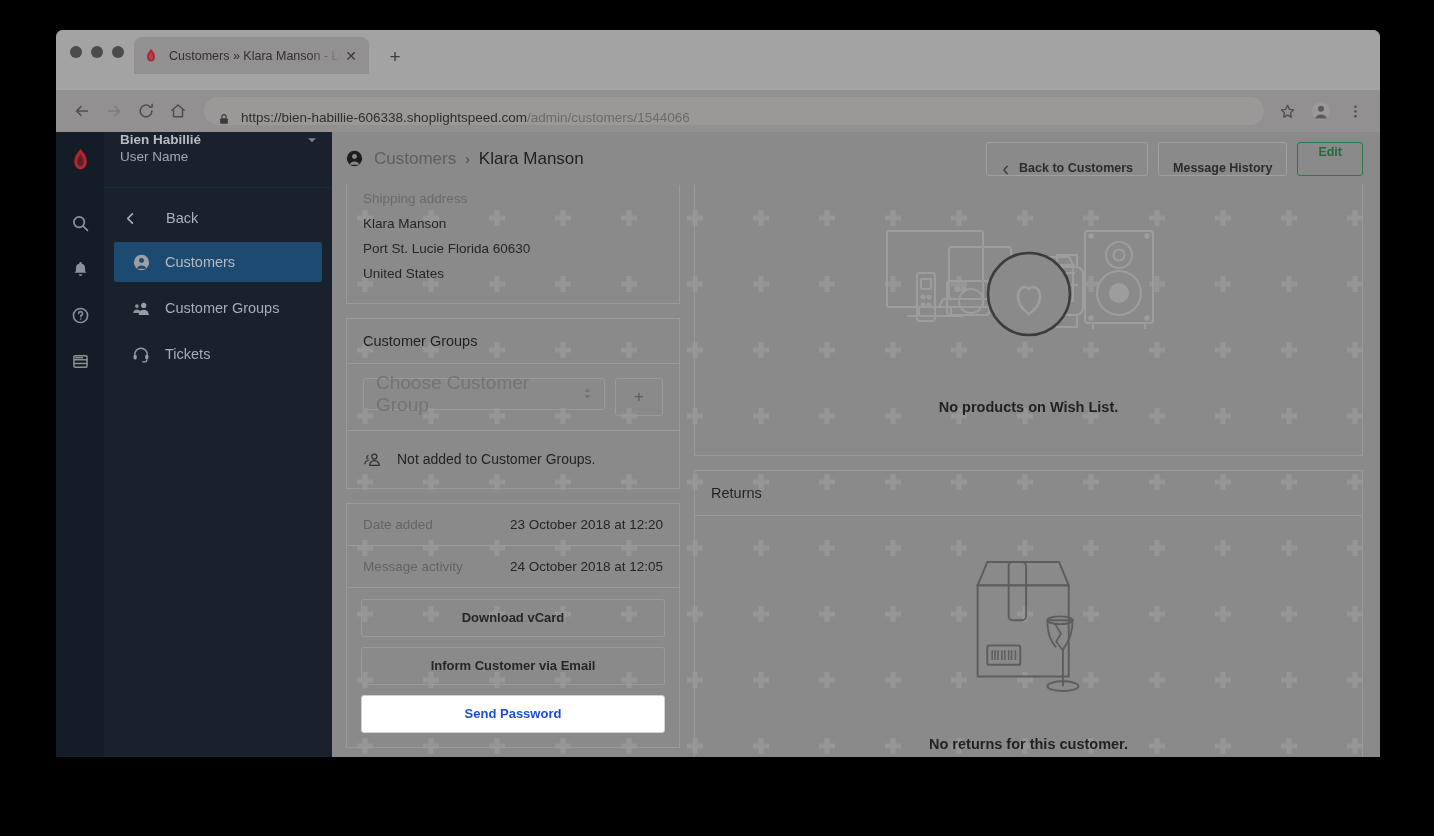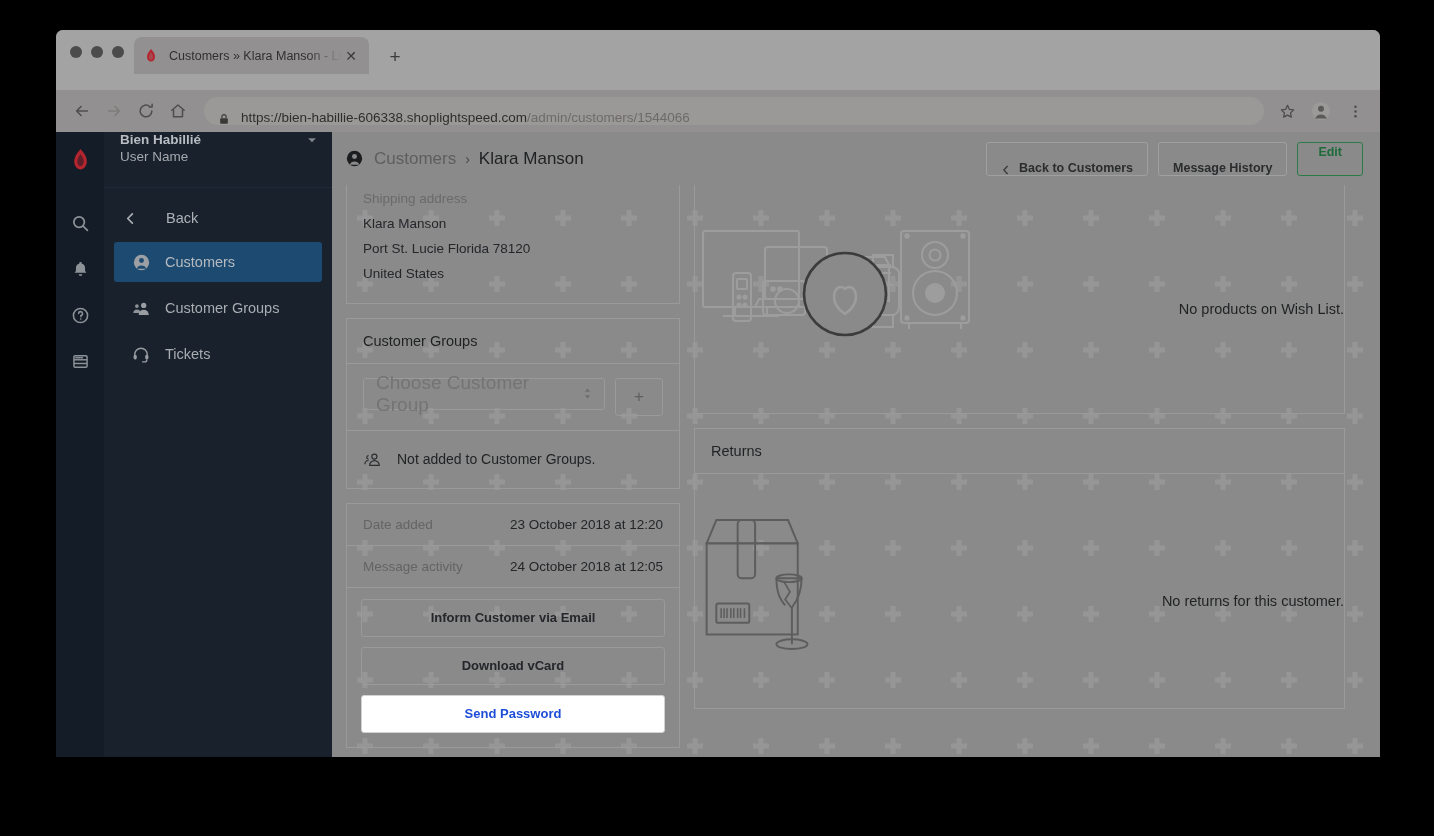"Shipping address" .body-scroll { padding: 0 35px 0 14px -> 0 17px 0 14px }
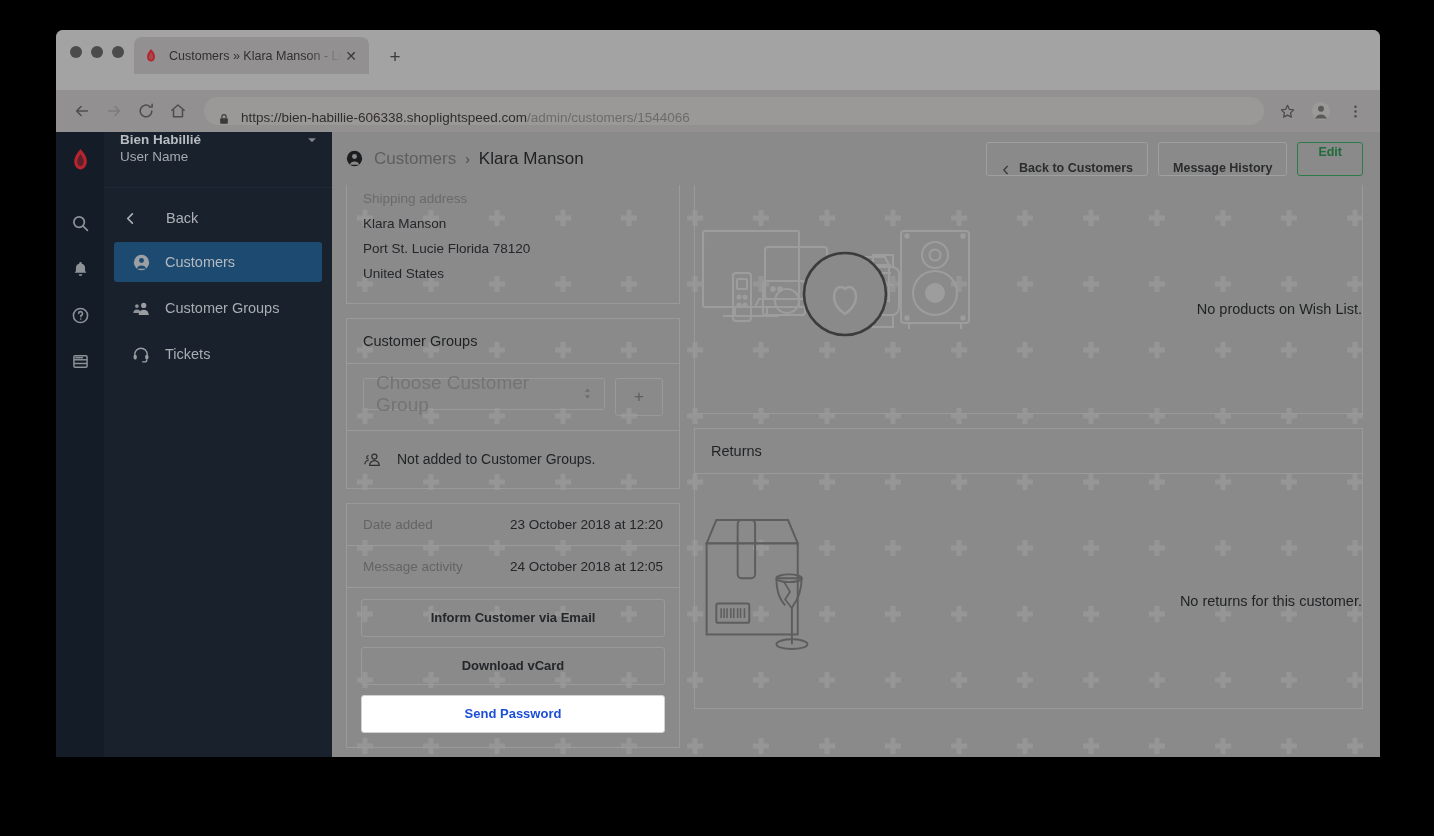"Port St. Lucie Florida 78120" div.addr-line { text: 78120 -> 60630 }
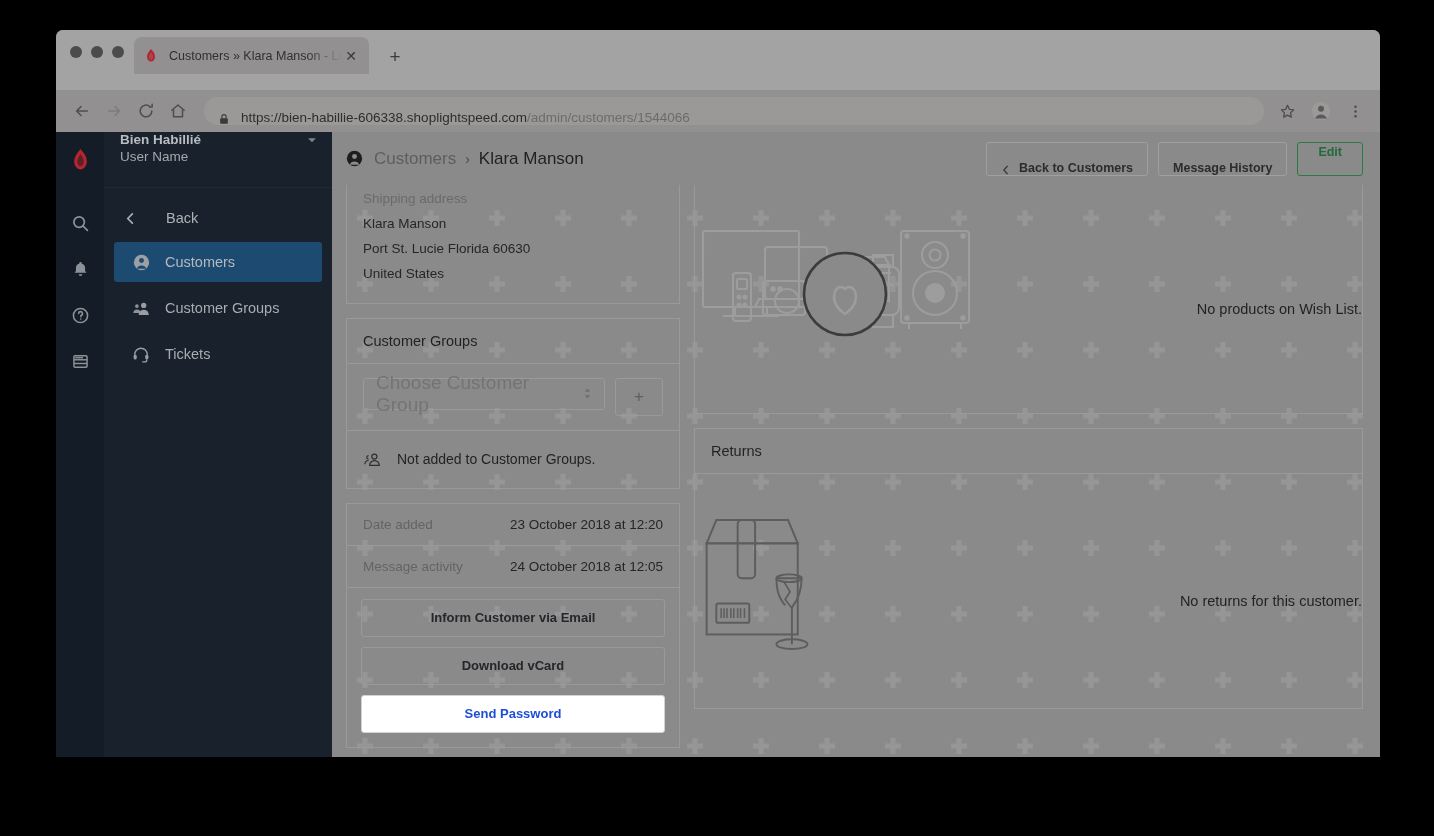"No products on Wish List." .empty-body { flex-direction: row -> column; font-weight: none -> bold }
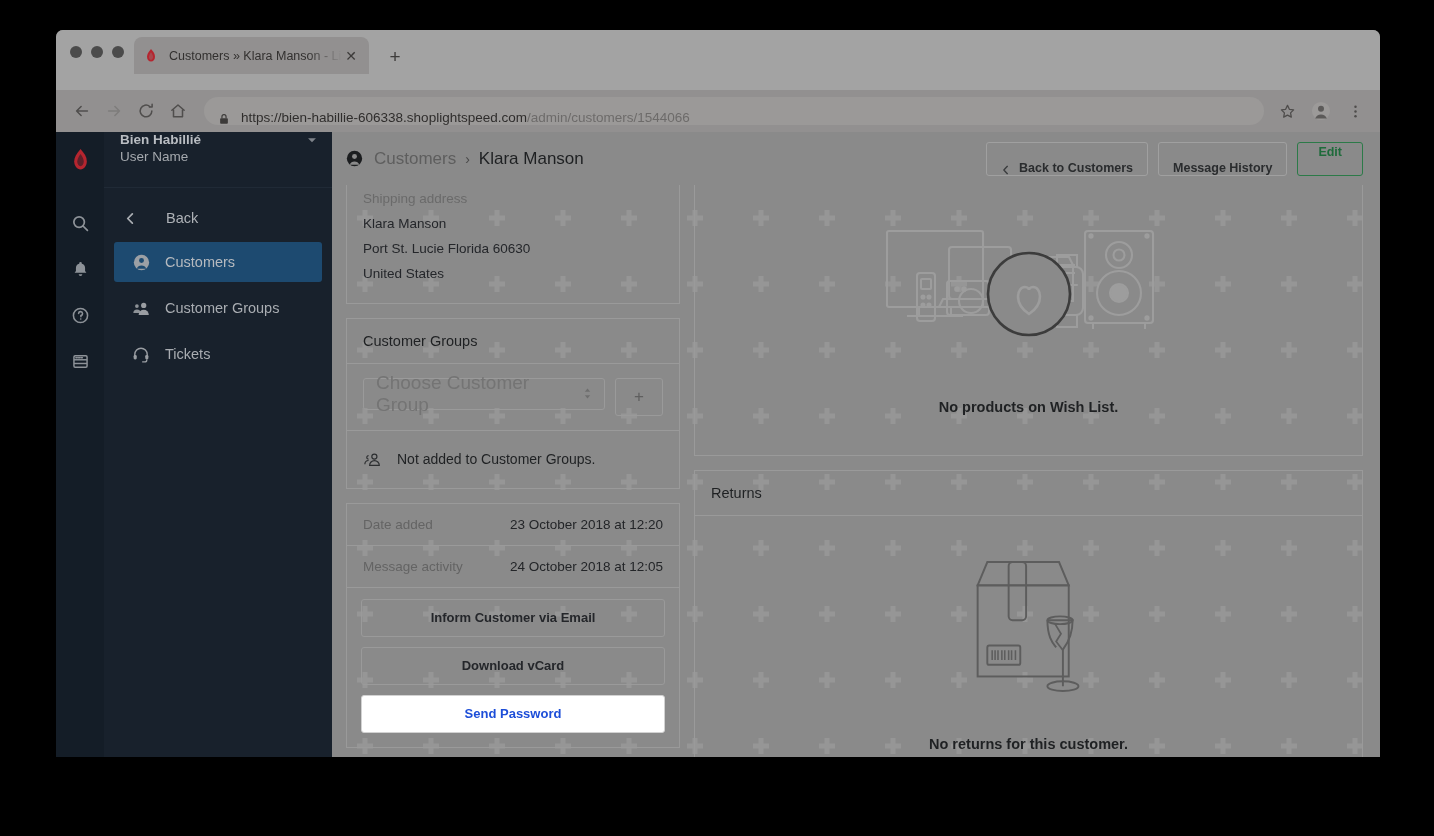"Inform Customer via Email" button.abtn { order: before "Download vCard" -> after "Download vCard" }
